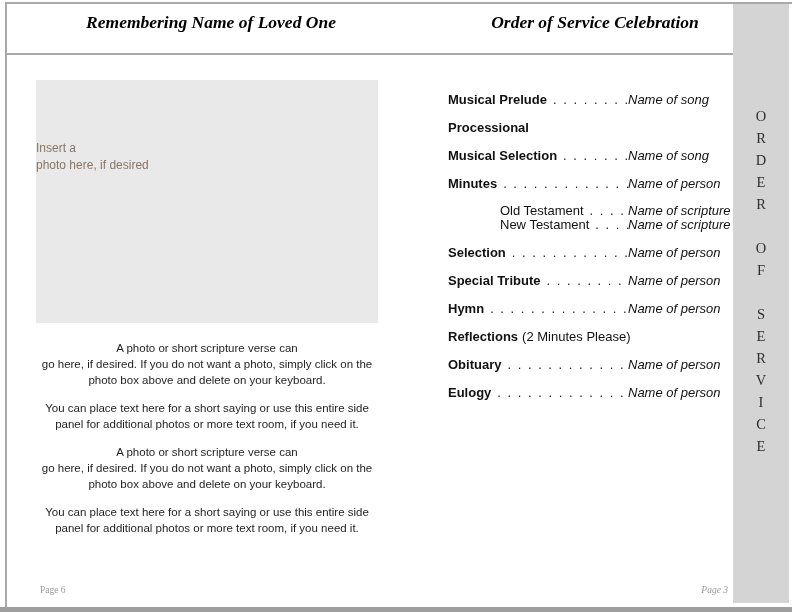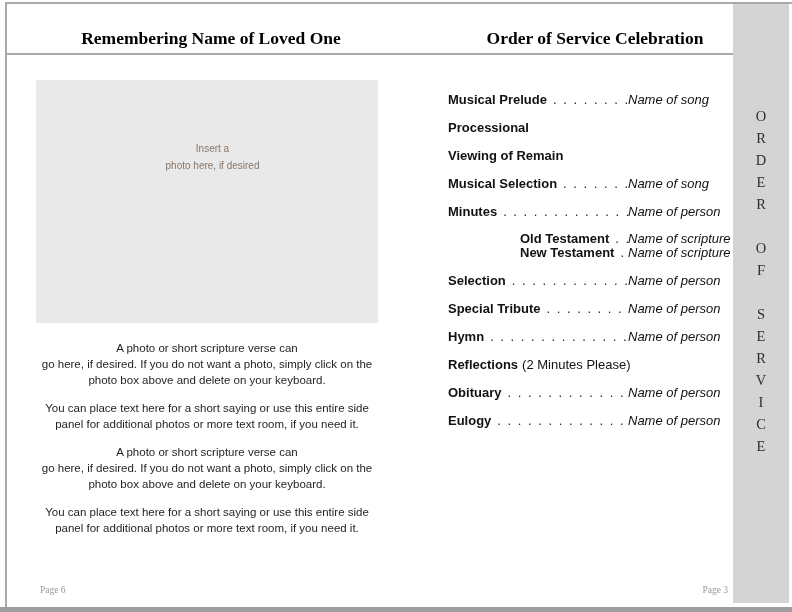"Remembering Name of Loved One" .page-title { font-style: none -> italic; padding-bottom: 4px -> 20px }
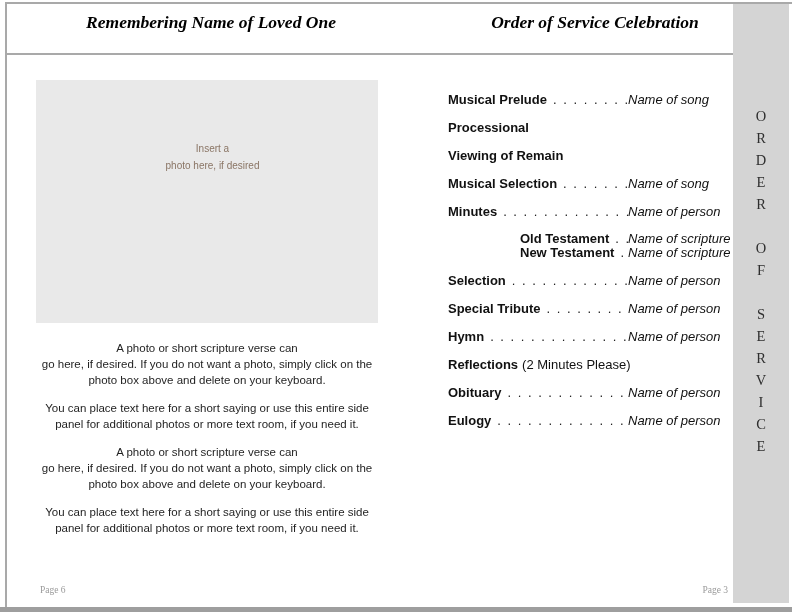"Insert a" .photo-text { font-size: 10px -> 12px; padding-left: 11px -> none; text-align: center -> none }
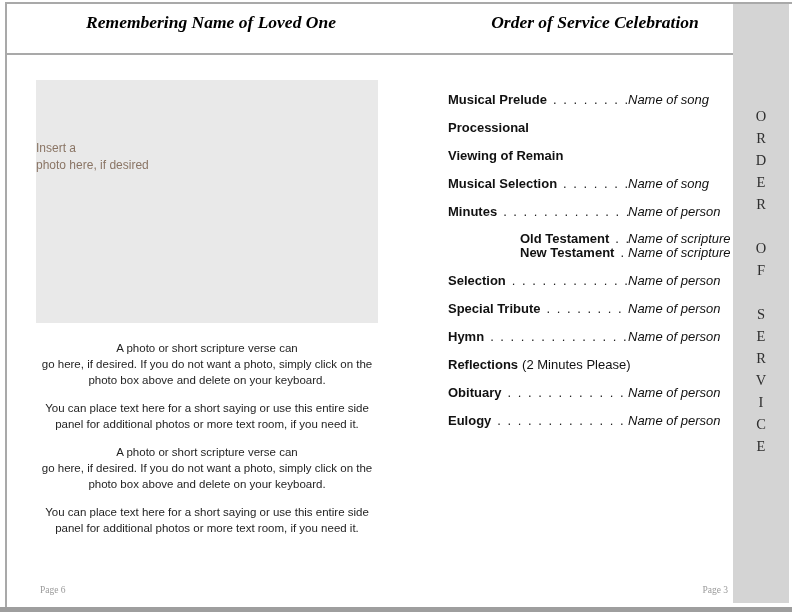"Viewing of Remain" div.svc-row { html: <div> <span>Viewing of Remain</span> </div> -> none }
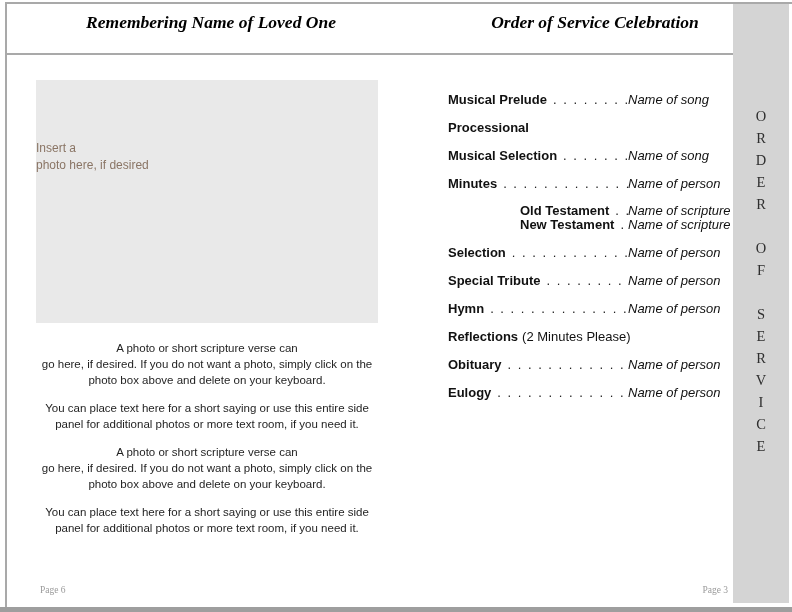"Old Testament" .svc-row.sub .svc-label { font-weight: bold -> normal; margin-left: 20px -> none }
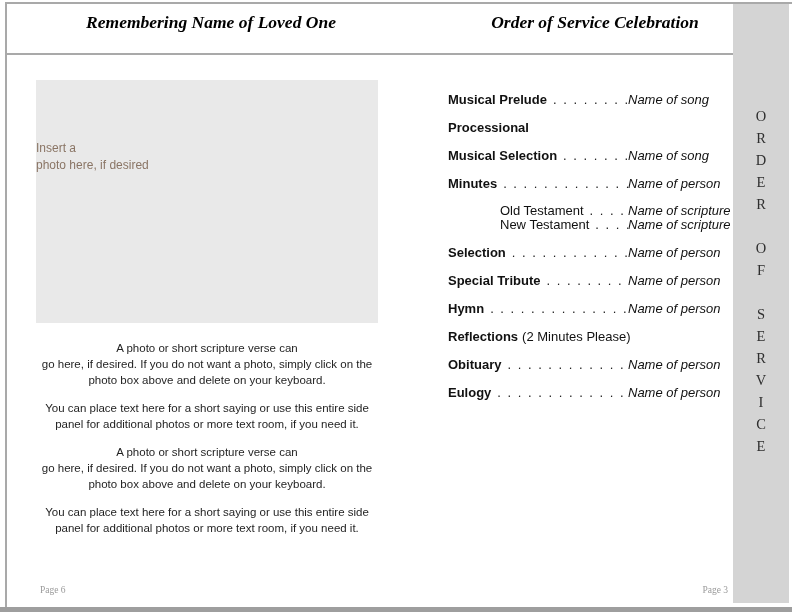"Page 3" .page-num.right { font-style: none -> italic }
